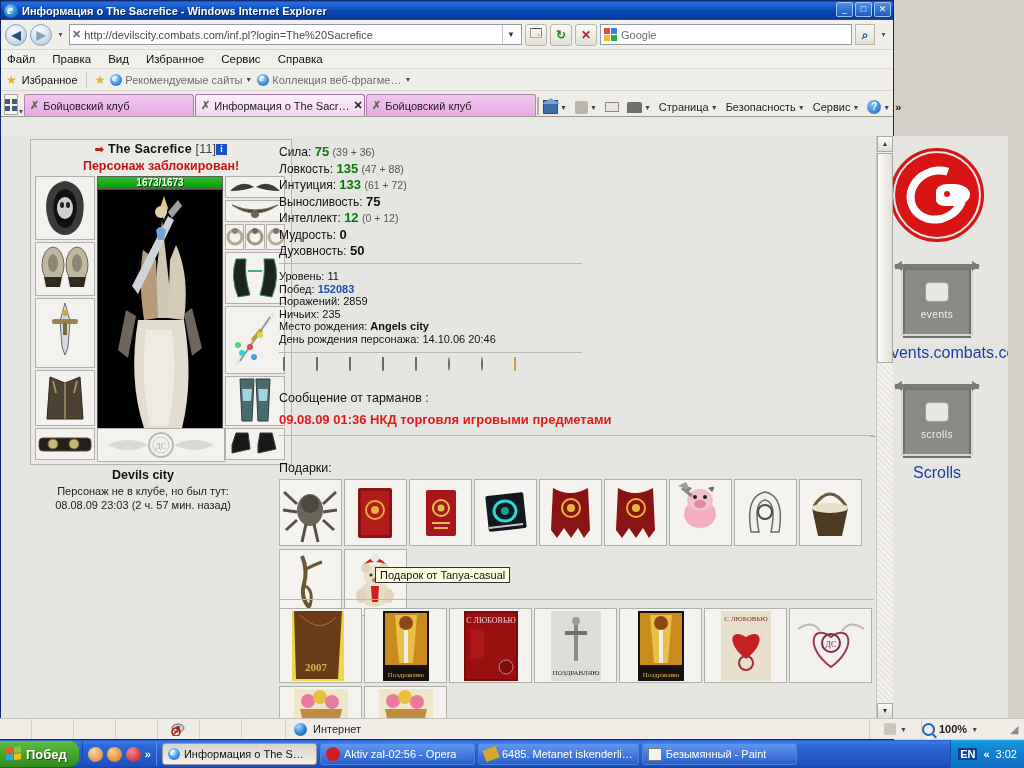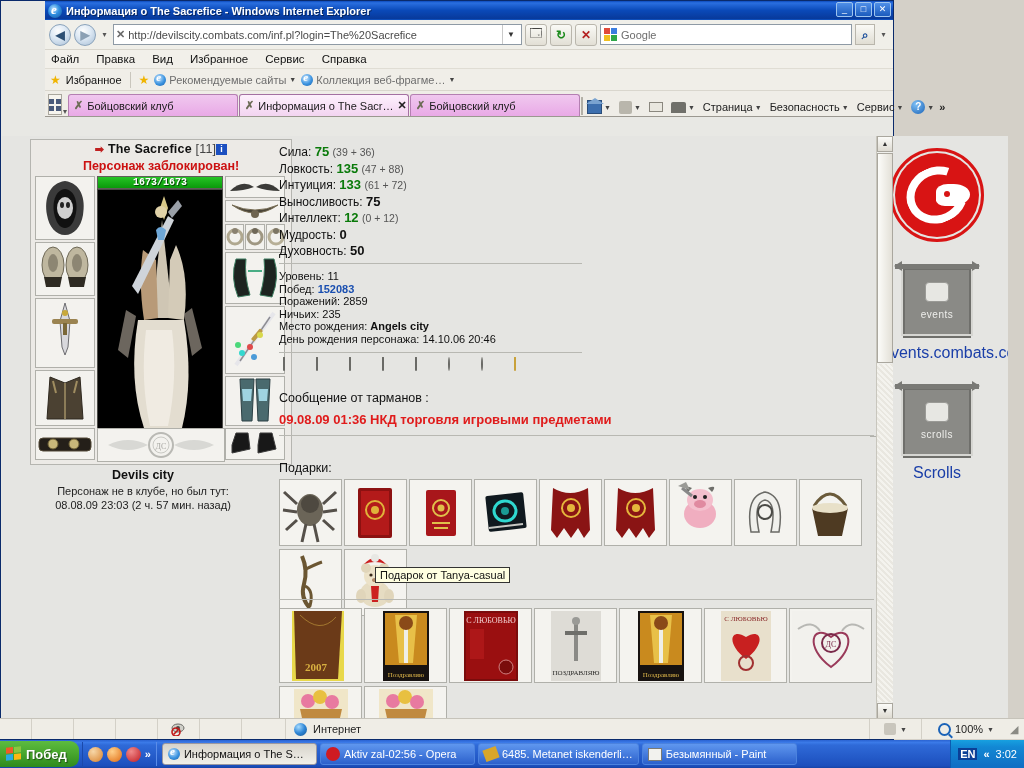"Информация о The Sacrefice -" #window { padding-left: 44px -> none }
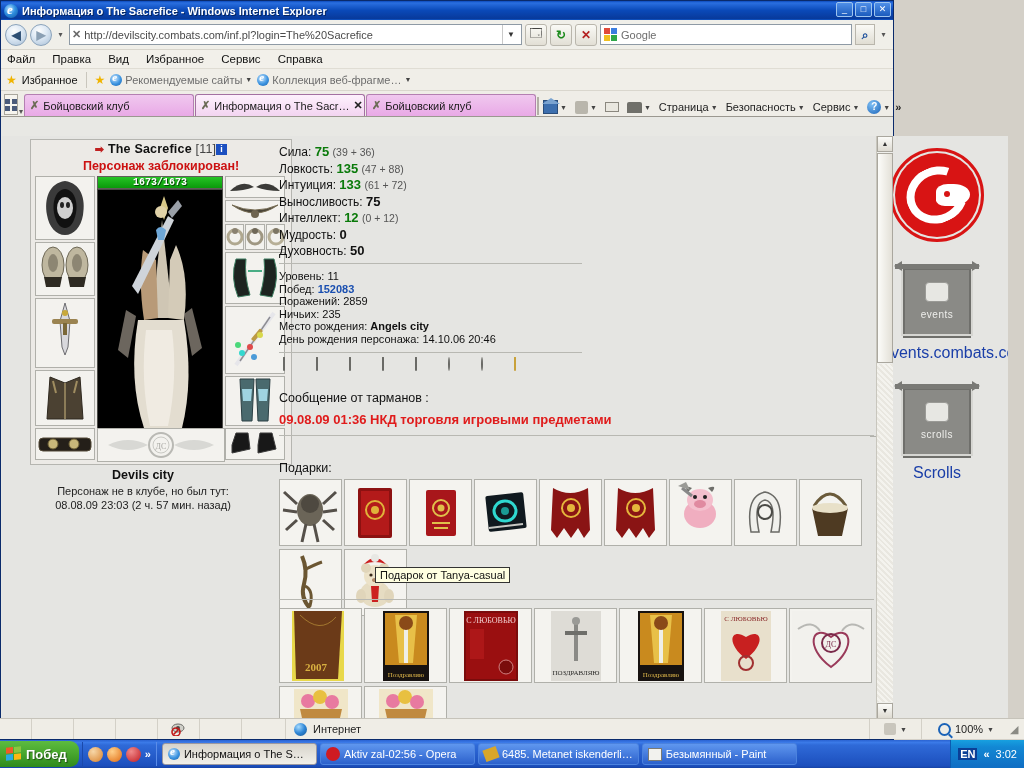"1673/1673" .eq-mid { font-family: Liberation Mono, monospace -> none }
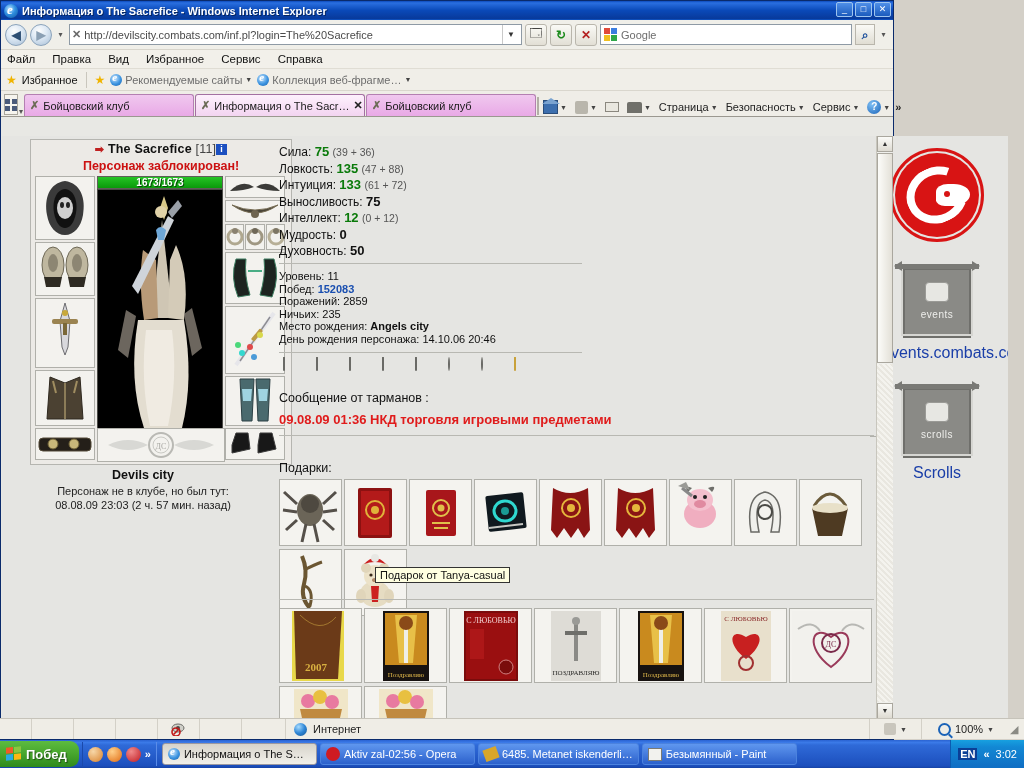"100%" span { font-weight: none -> bold; justify-content: center -> none }
